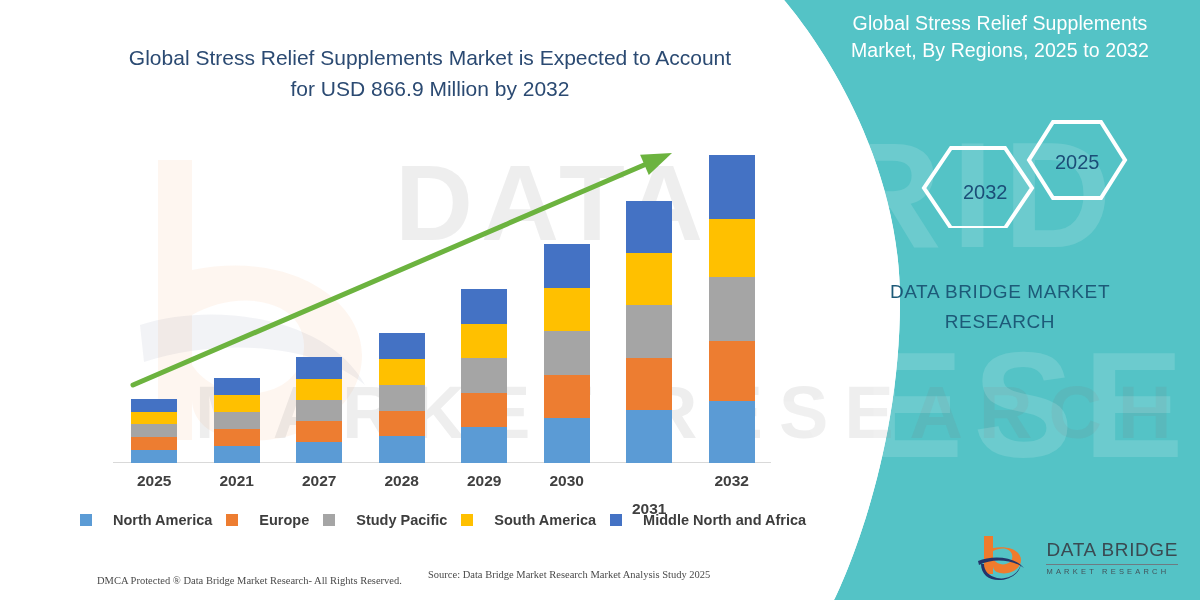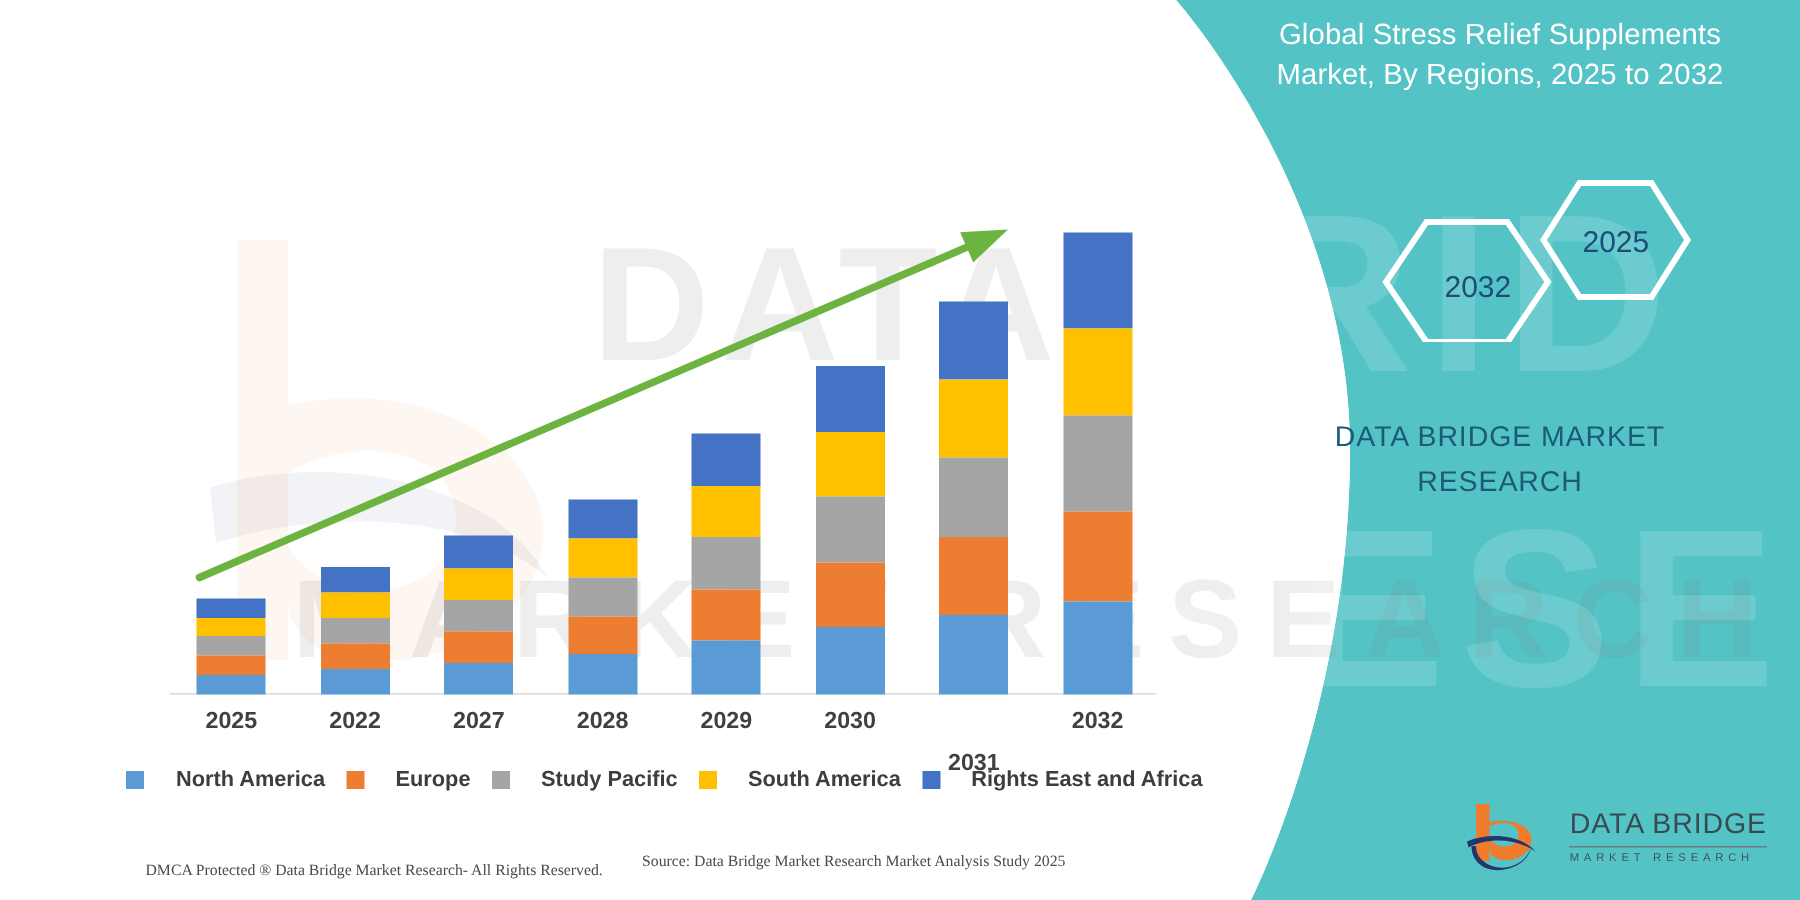"Global Stress Relief Supplements Market" div.chart-title { html: none -> <div> <div>Global Stress Relief Supplements Market is Expected to Account</div> <div>for USD 866.9 Million by 2032</div> </div> }
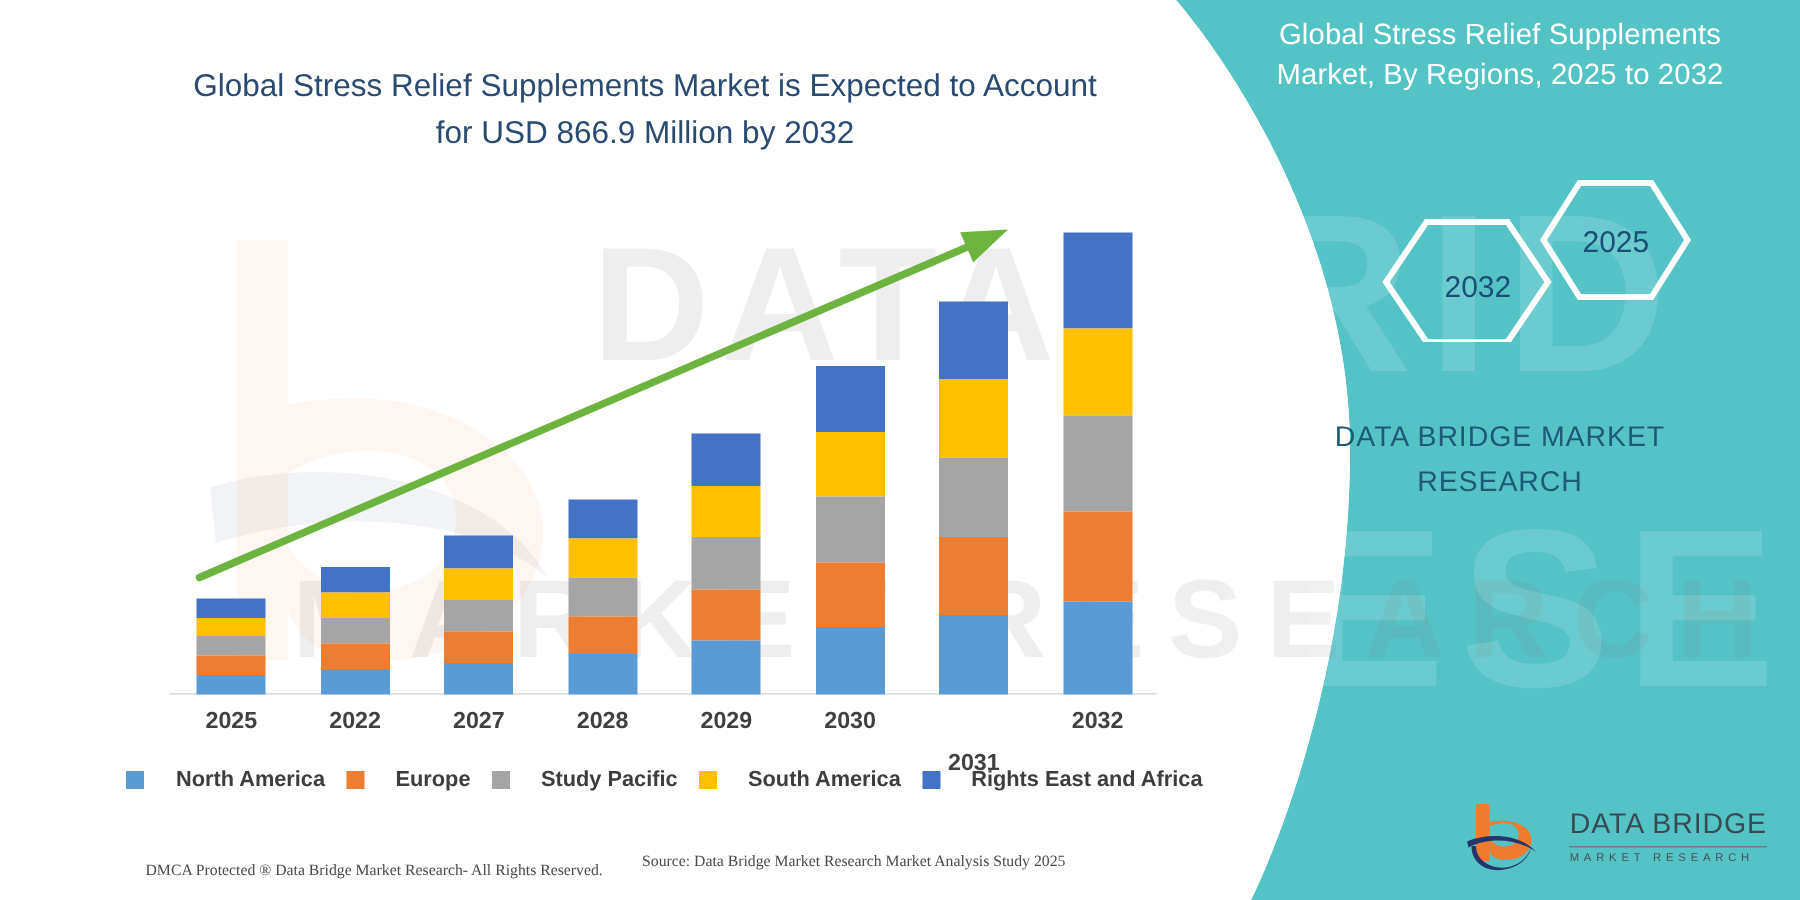"2022" div.xlabel { text: 2022 -> 2021 }
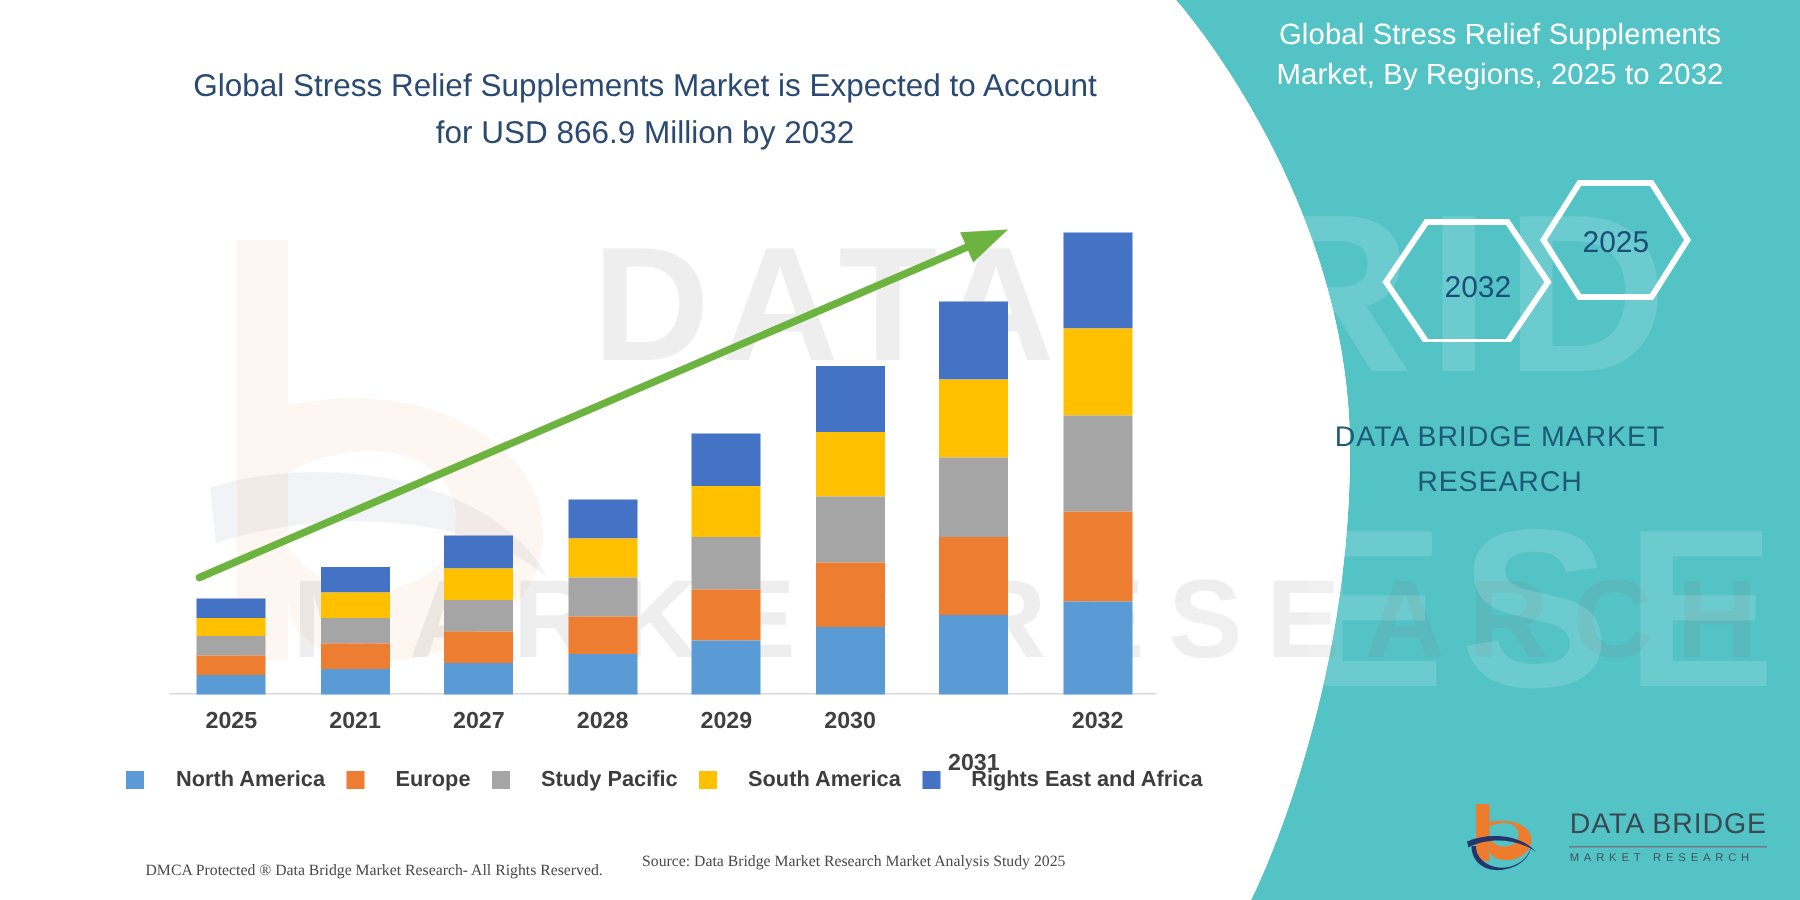"Rights East and Africa" span.legend-label { text: Rights East -> Middle North }
